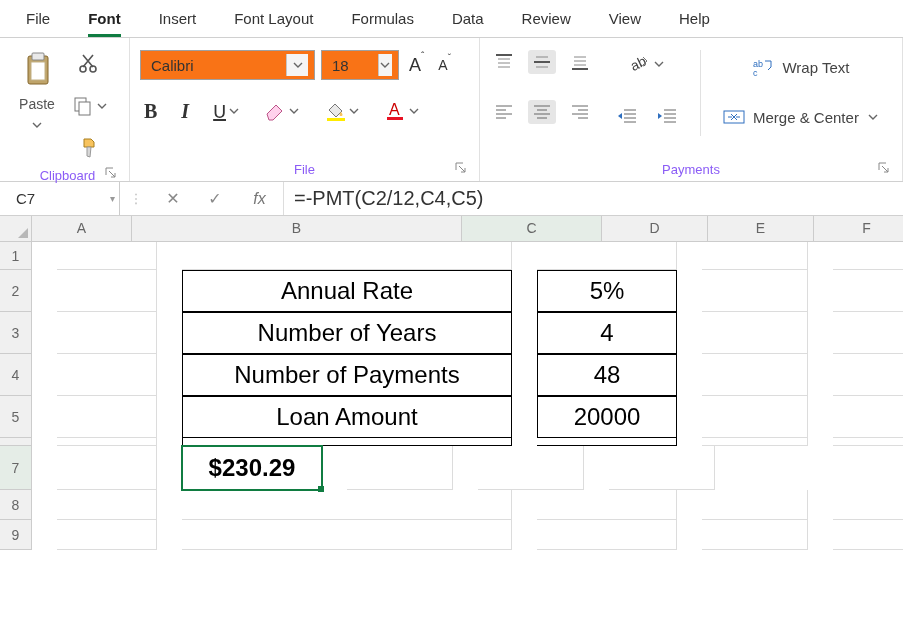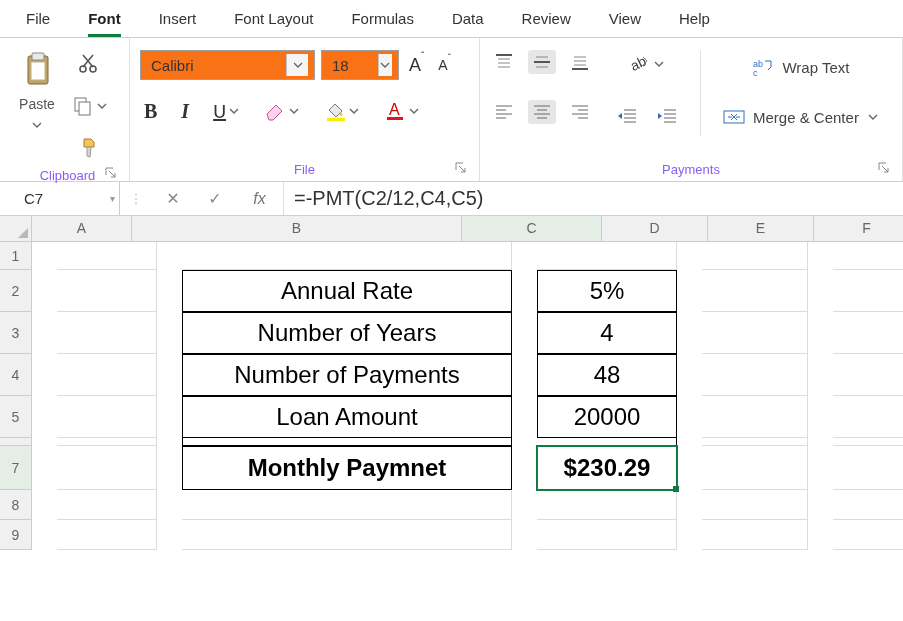"C7" .namebox { padding-left: 24px -> 16px }
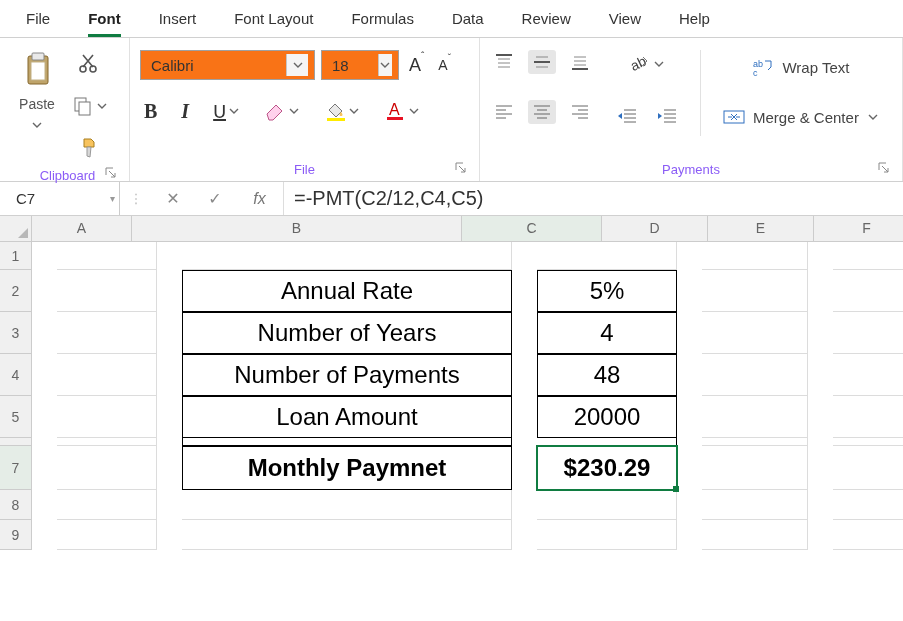"Monthly Paymnet" div.cell { html: <div>Monthly Paymnet</div> -> none }
